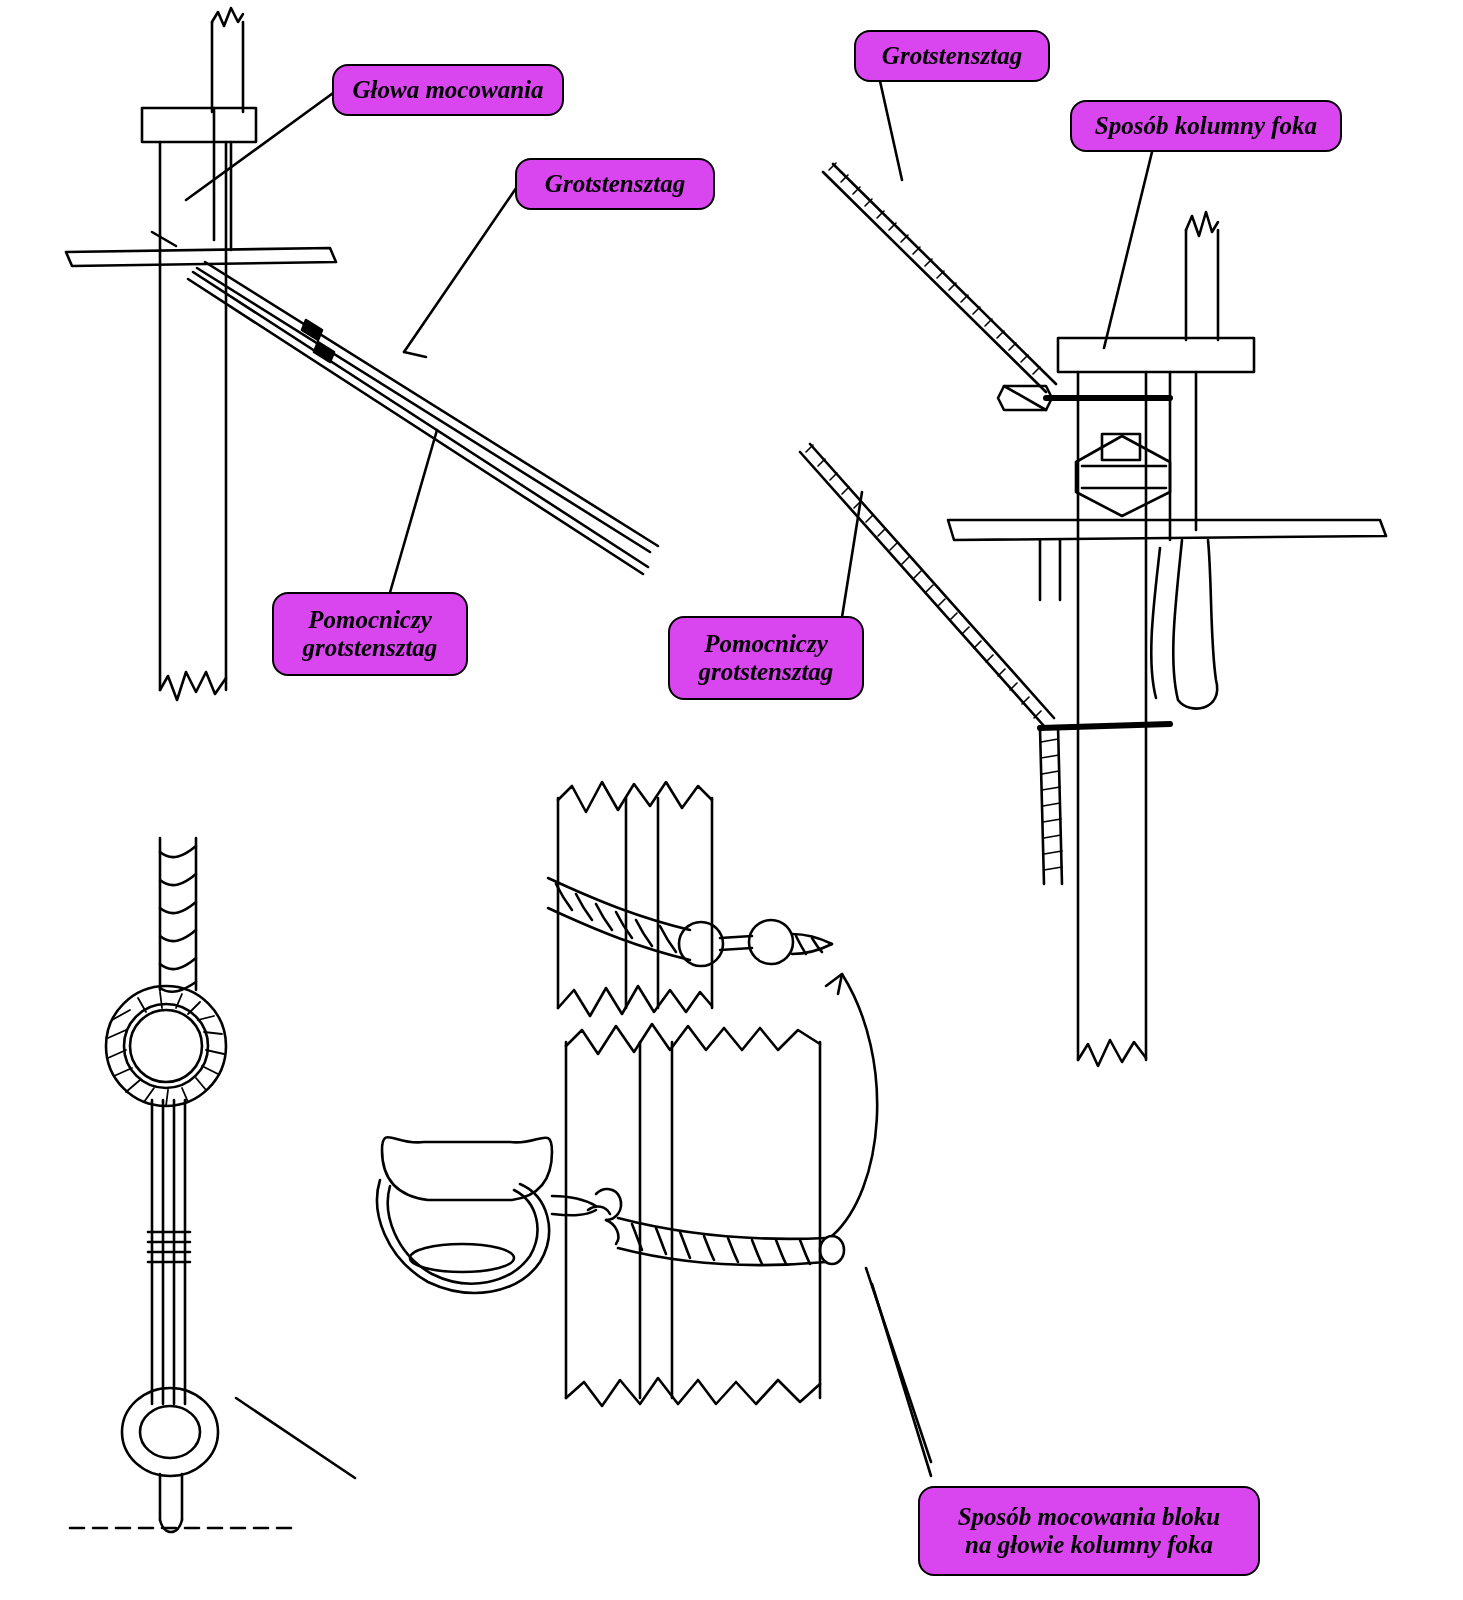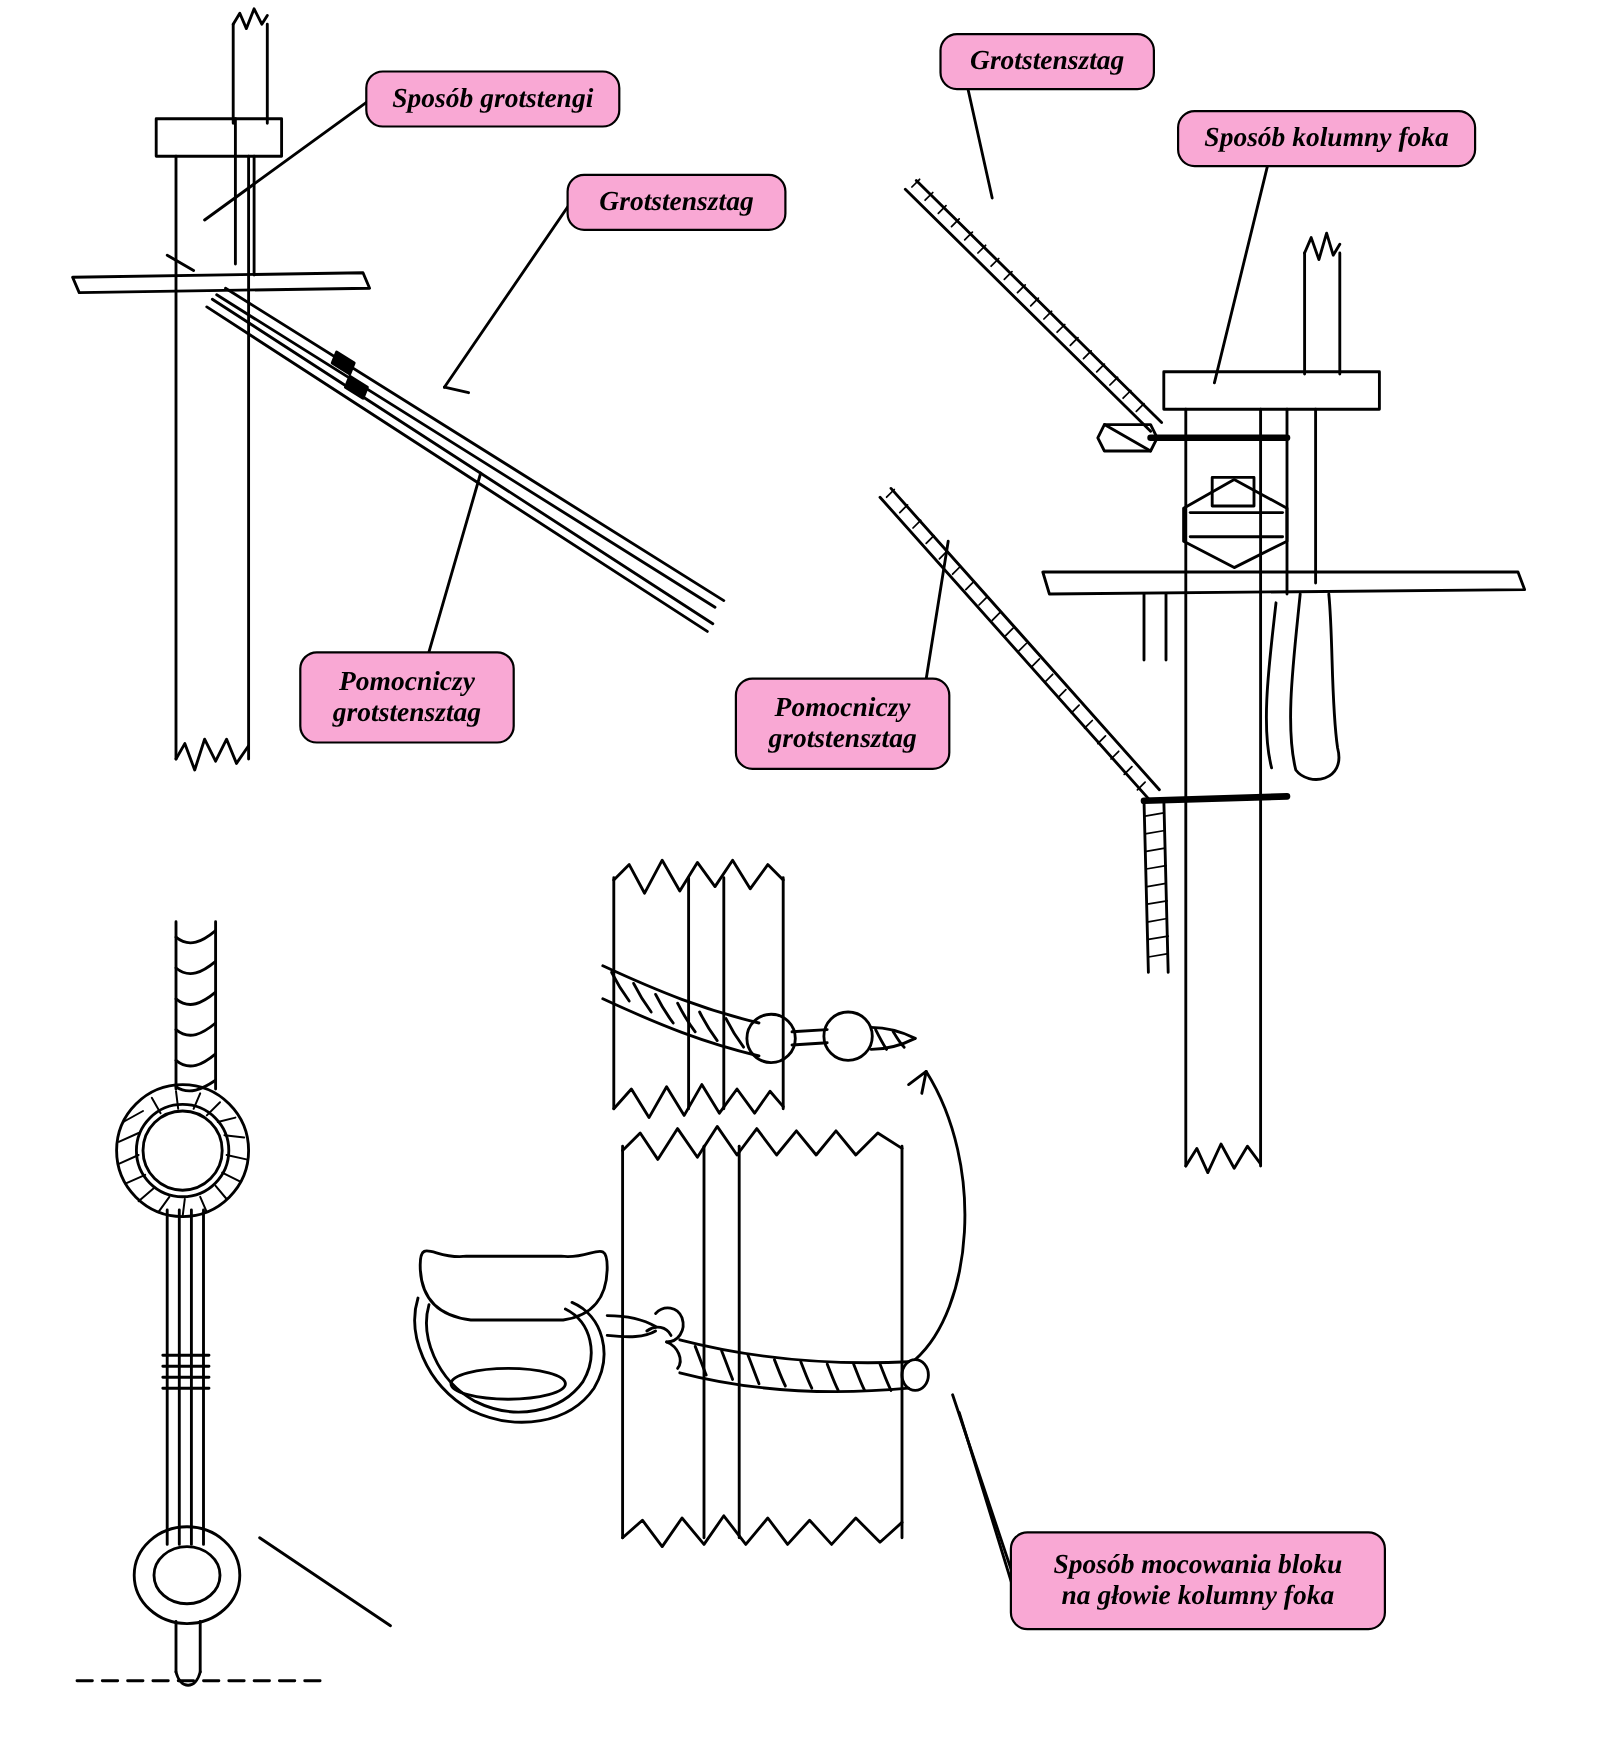"Grotstensztag" .callout { background: #f9a8d4 -> #d946ef }
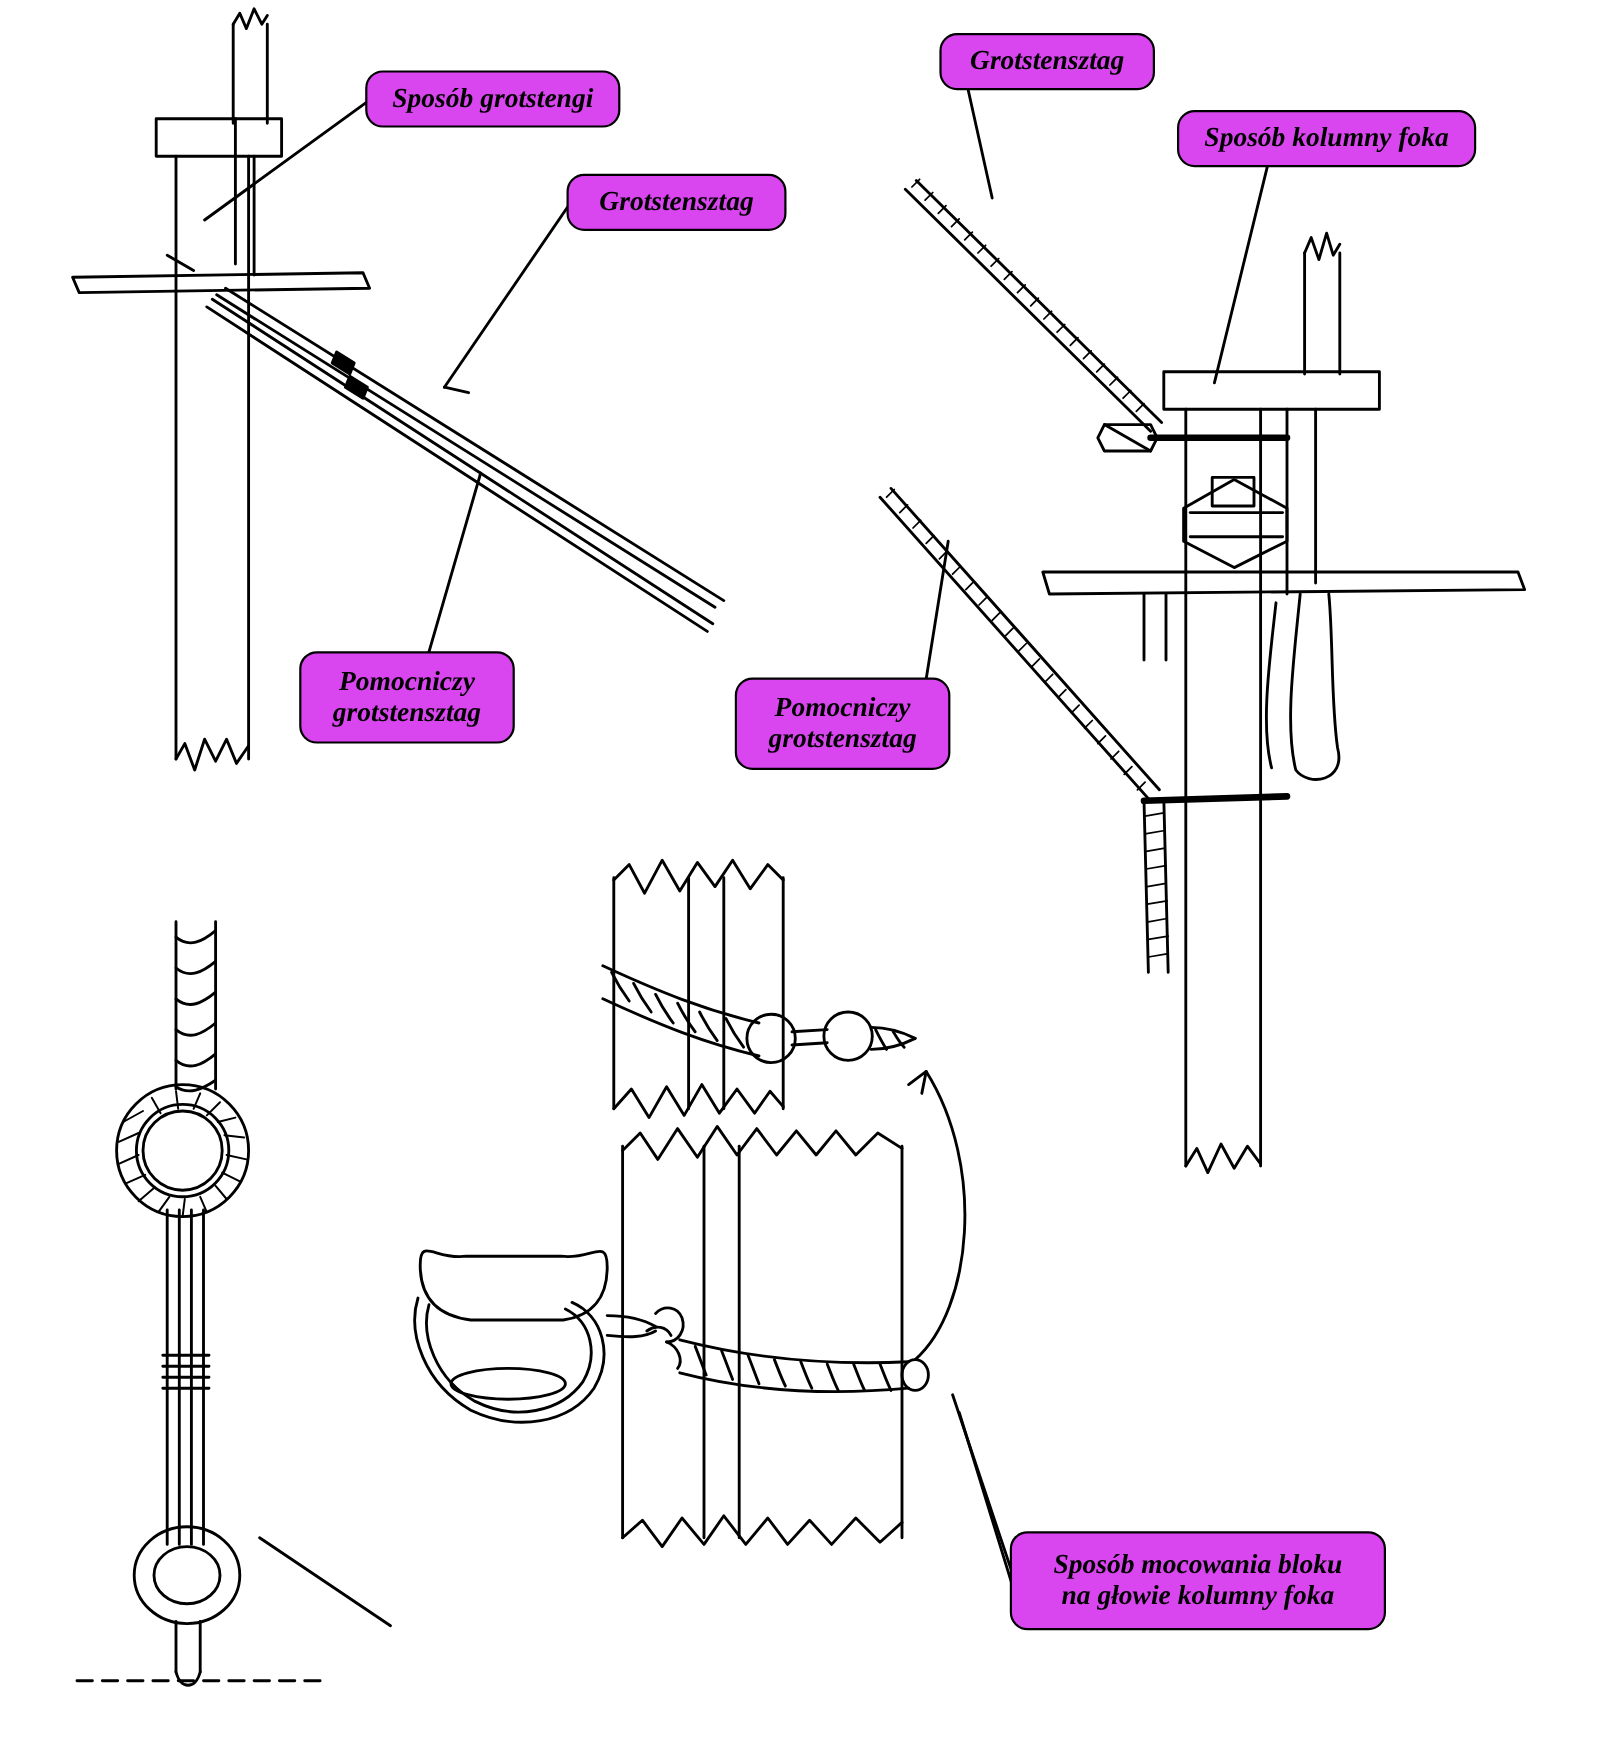"Sposób grotstengi" span { text: Sposób grotstengi -> Głowa mocowania }
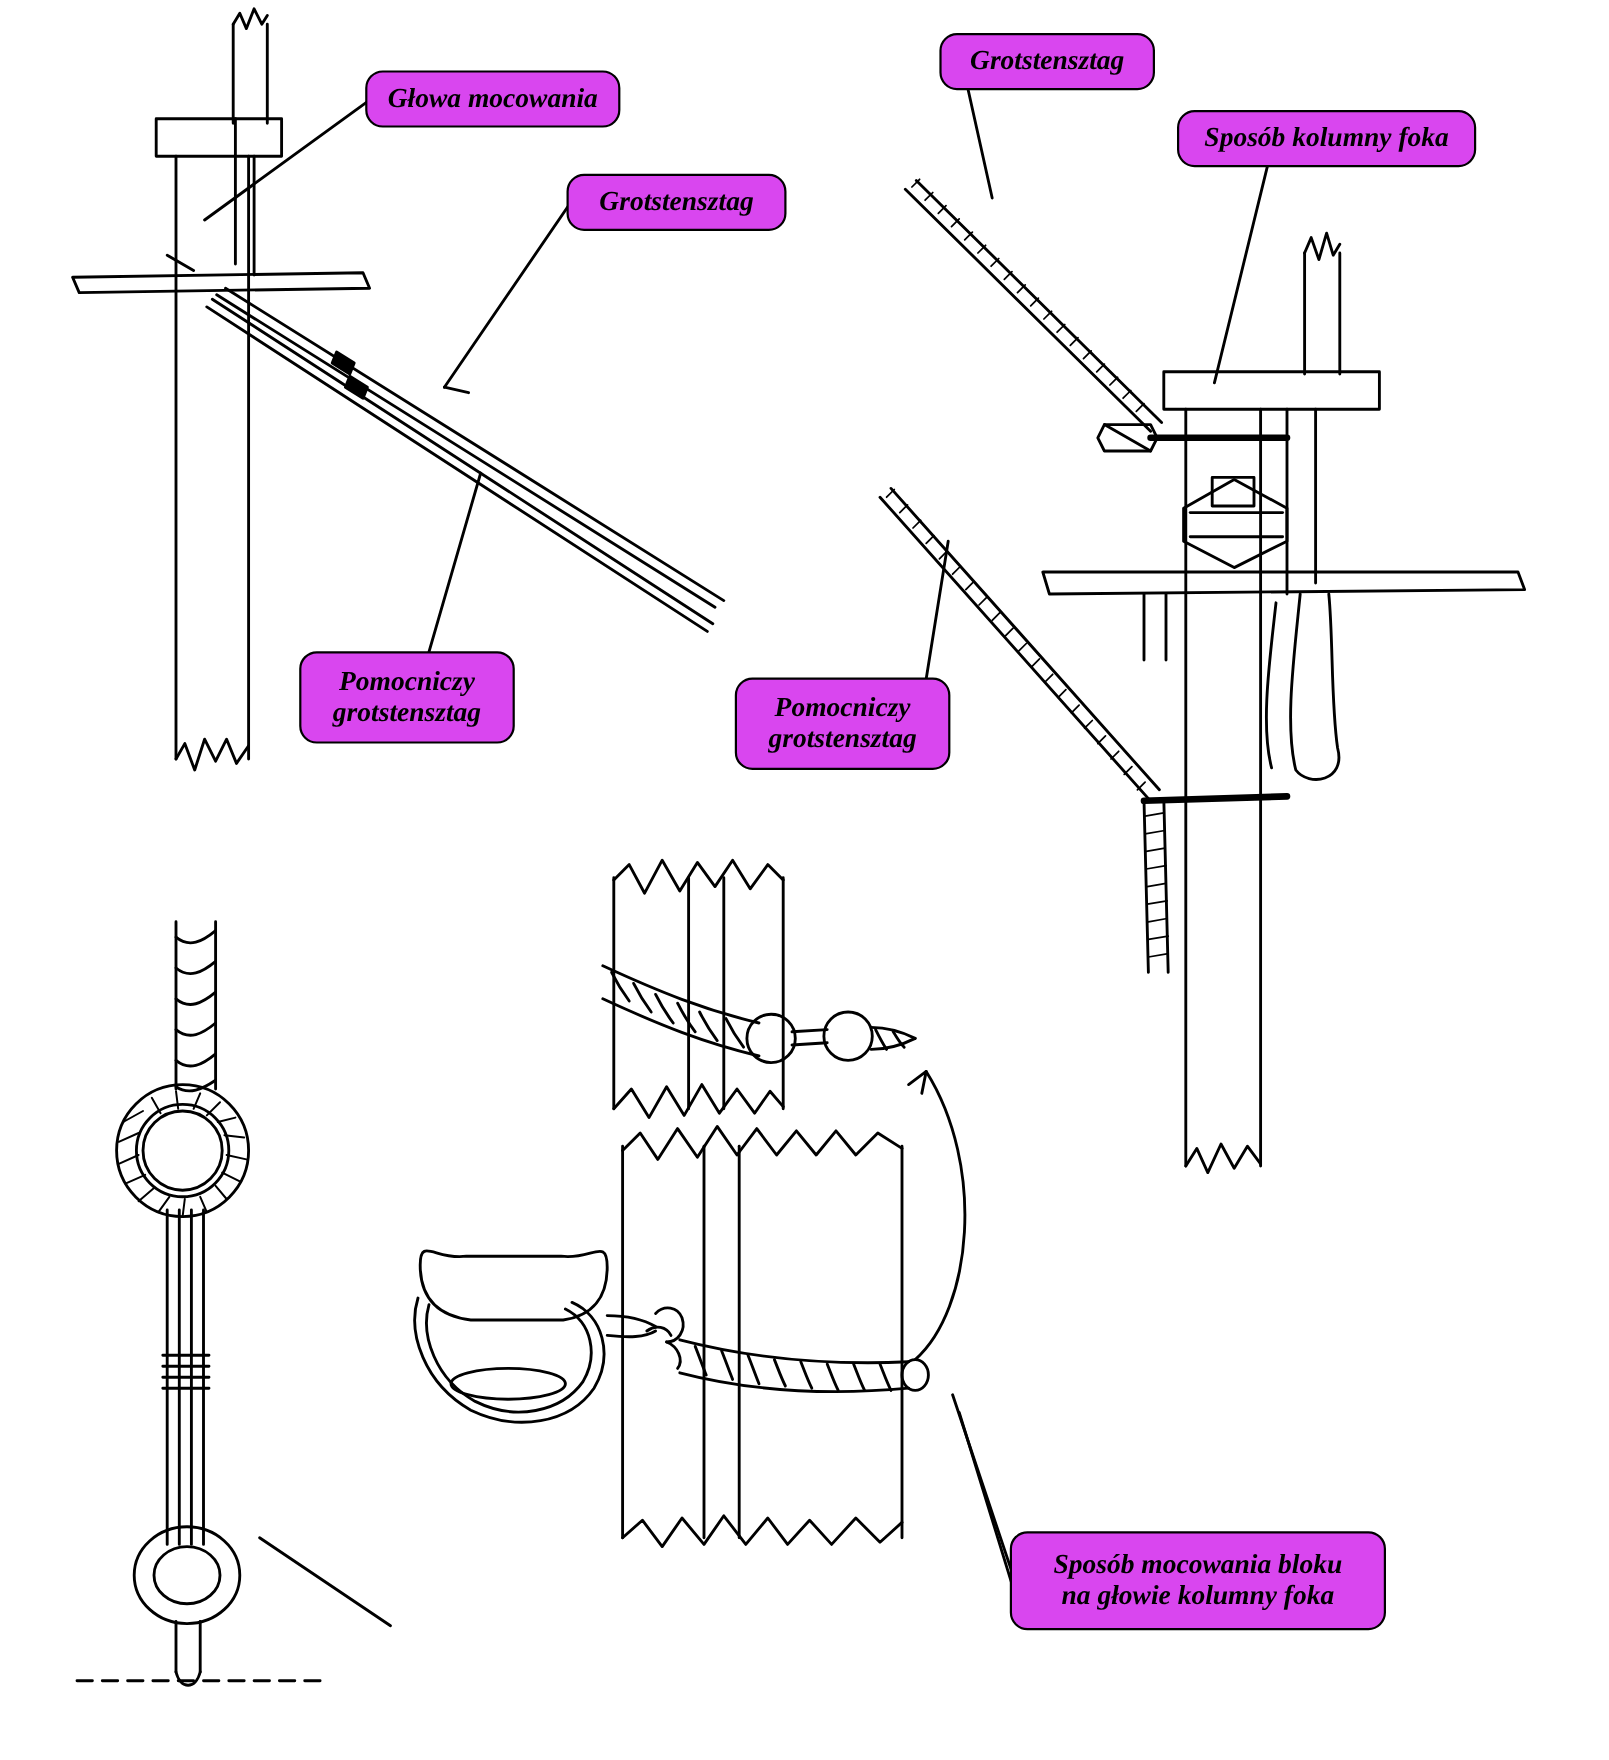"Sposób mocowania bloku" div.callout { top: 1392px -> 1486px }
